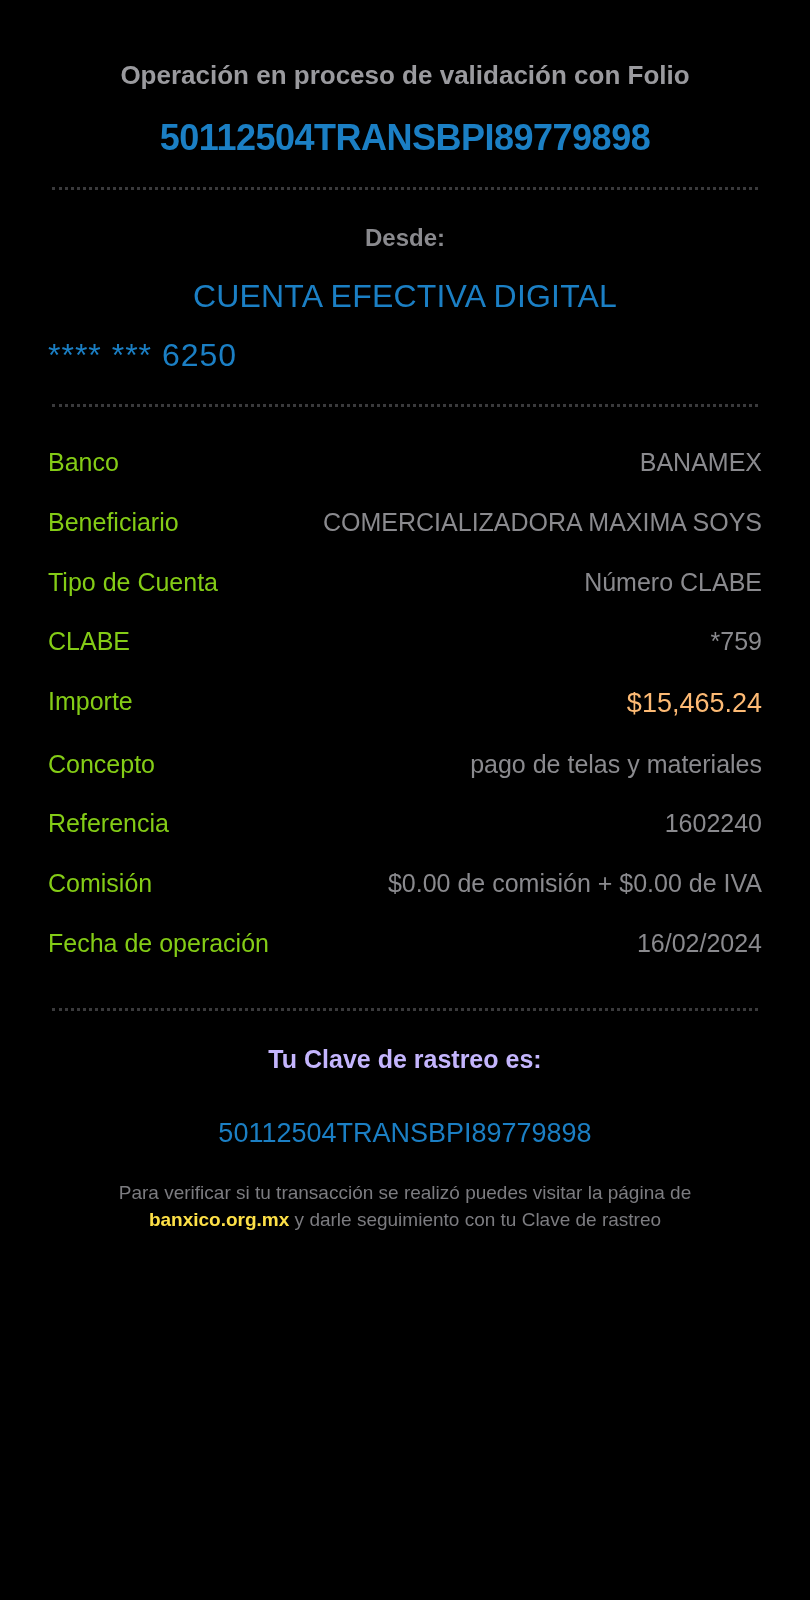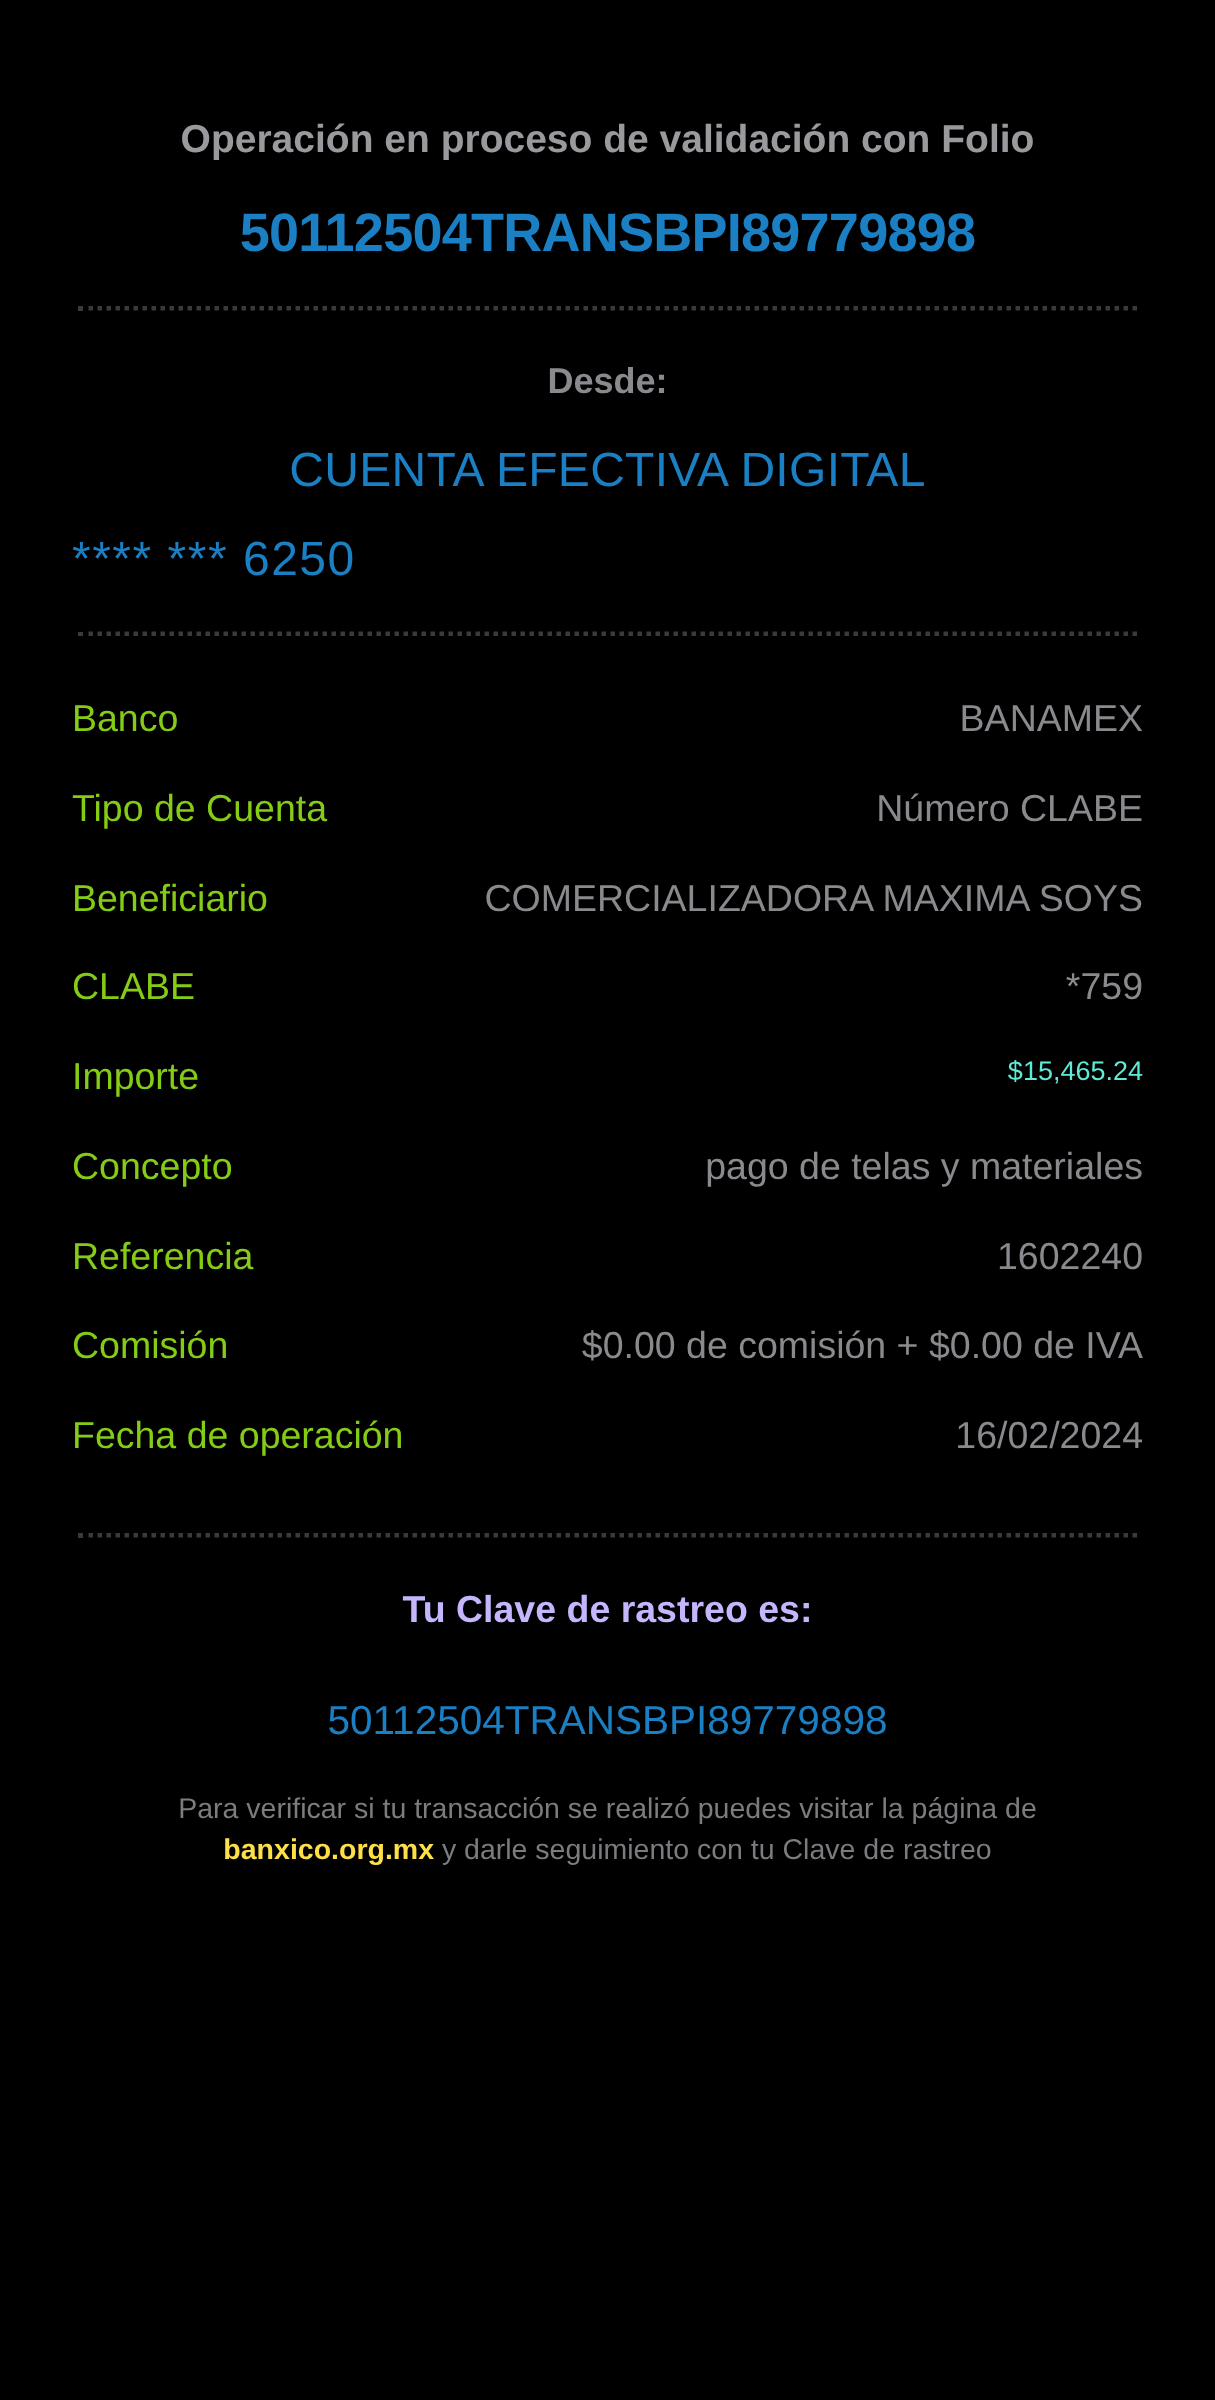"Operación en proceso de validación" .screen { padding: 17px 48px -> 0 48px }
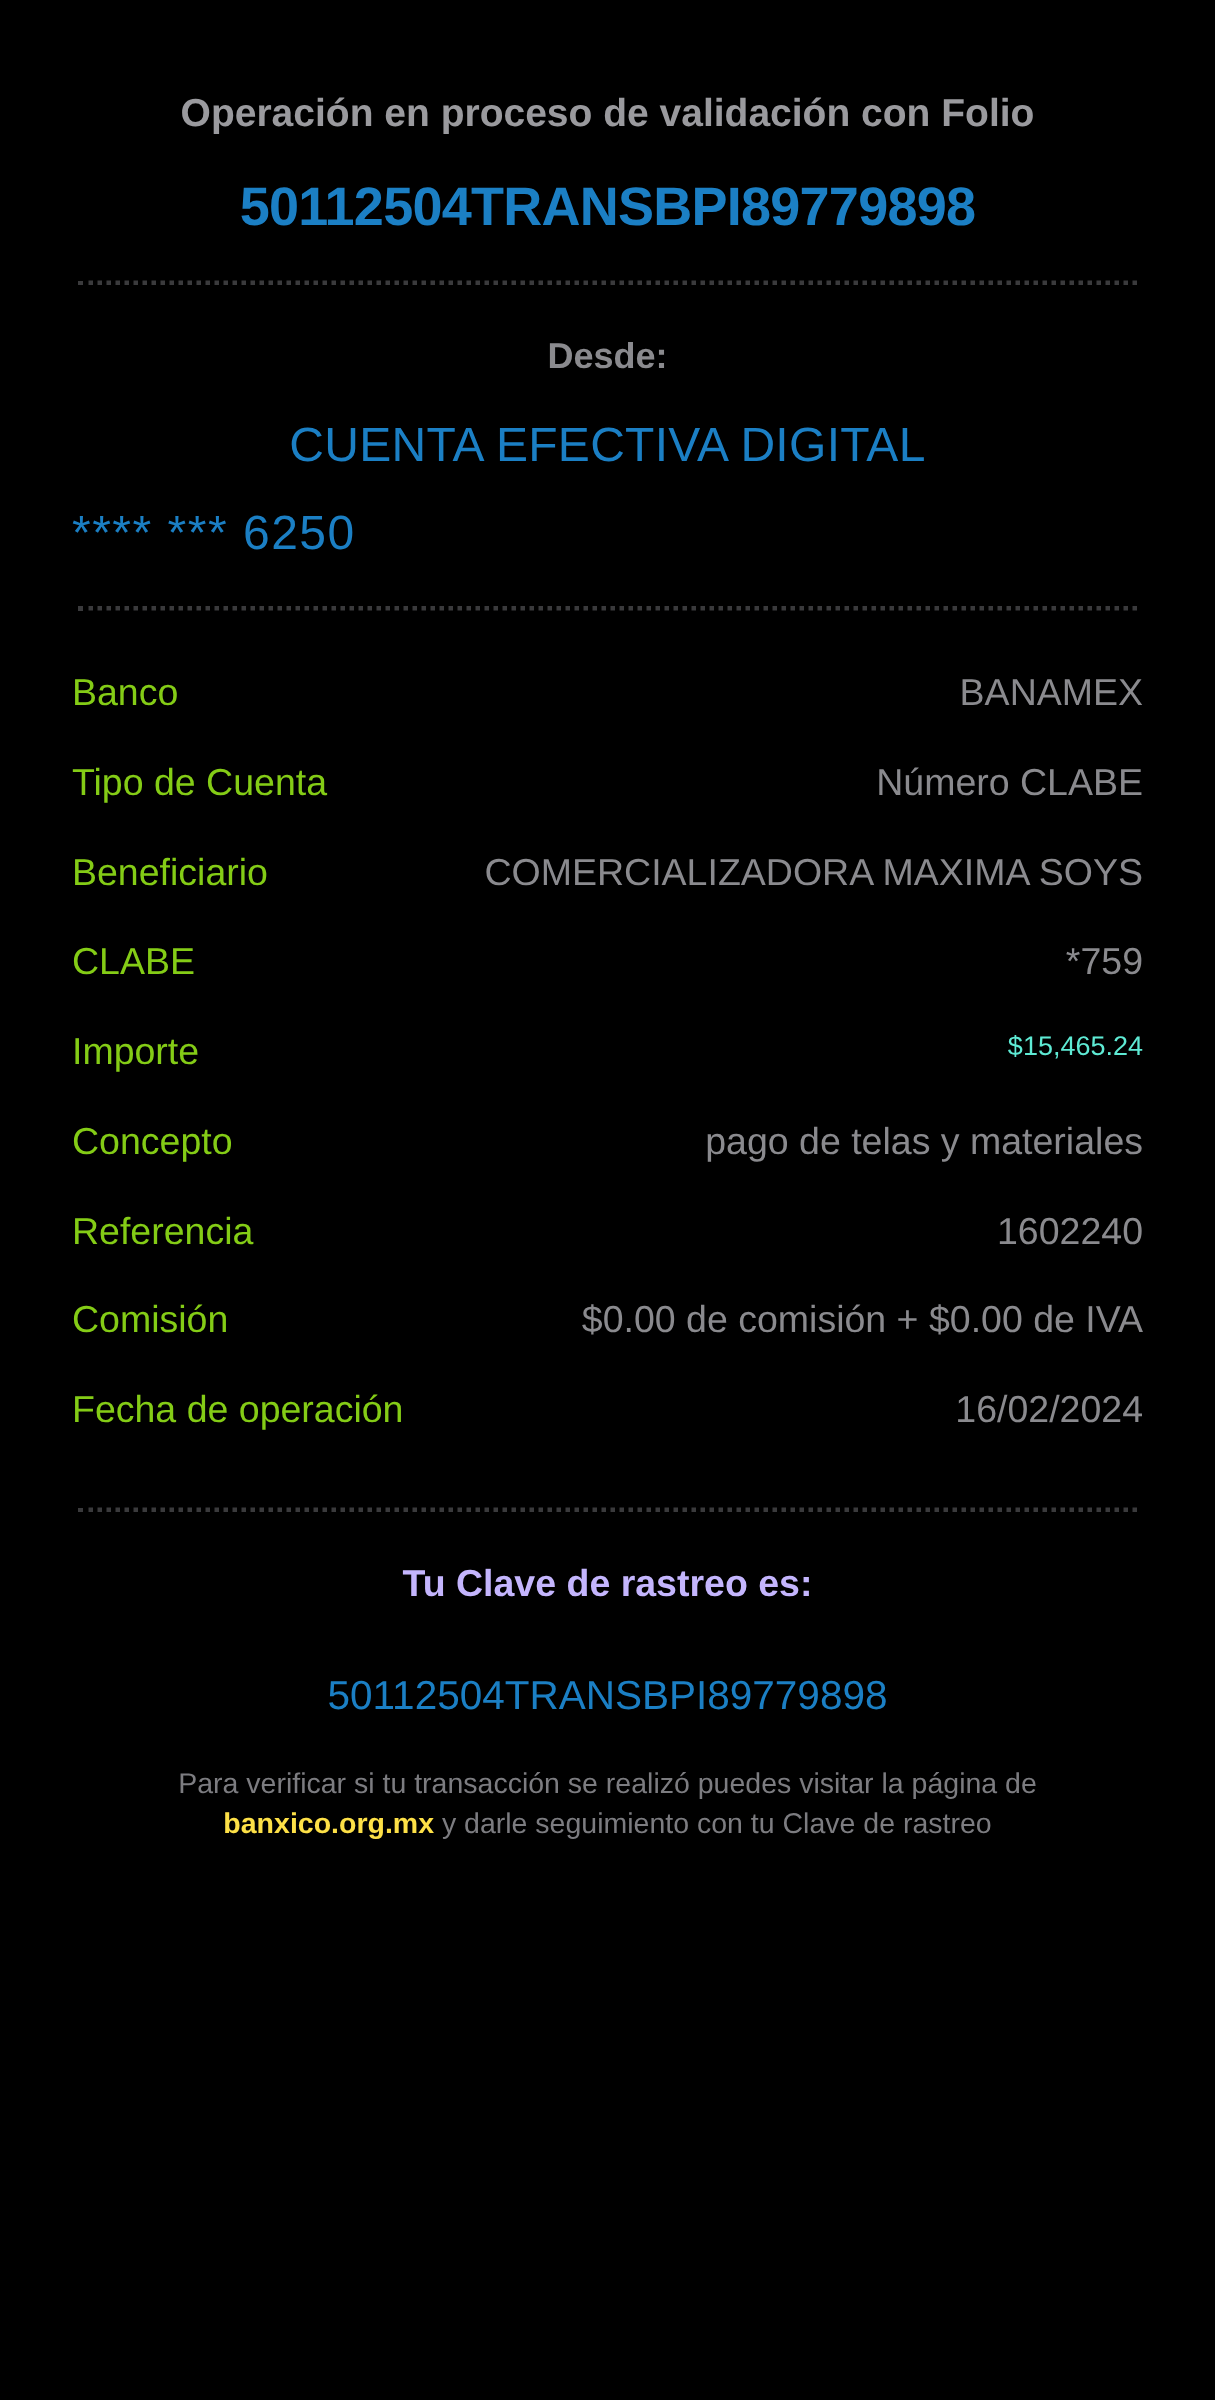"Tipo de Cuenta" div.row { order: before "Beneficiario" -> after "Beneficiario" }
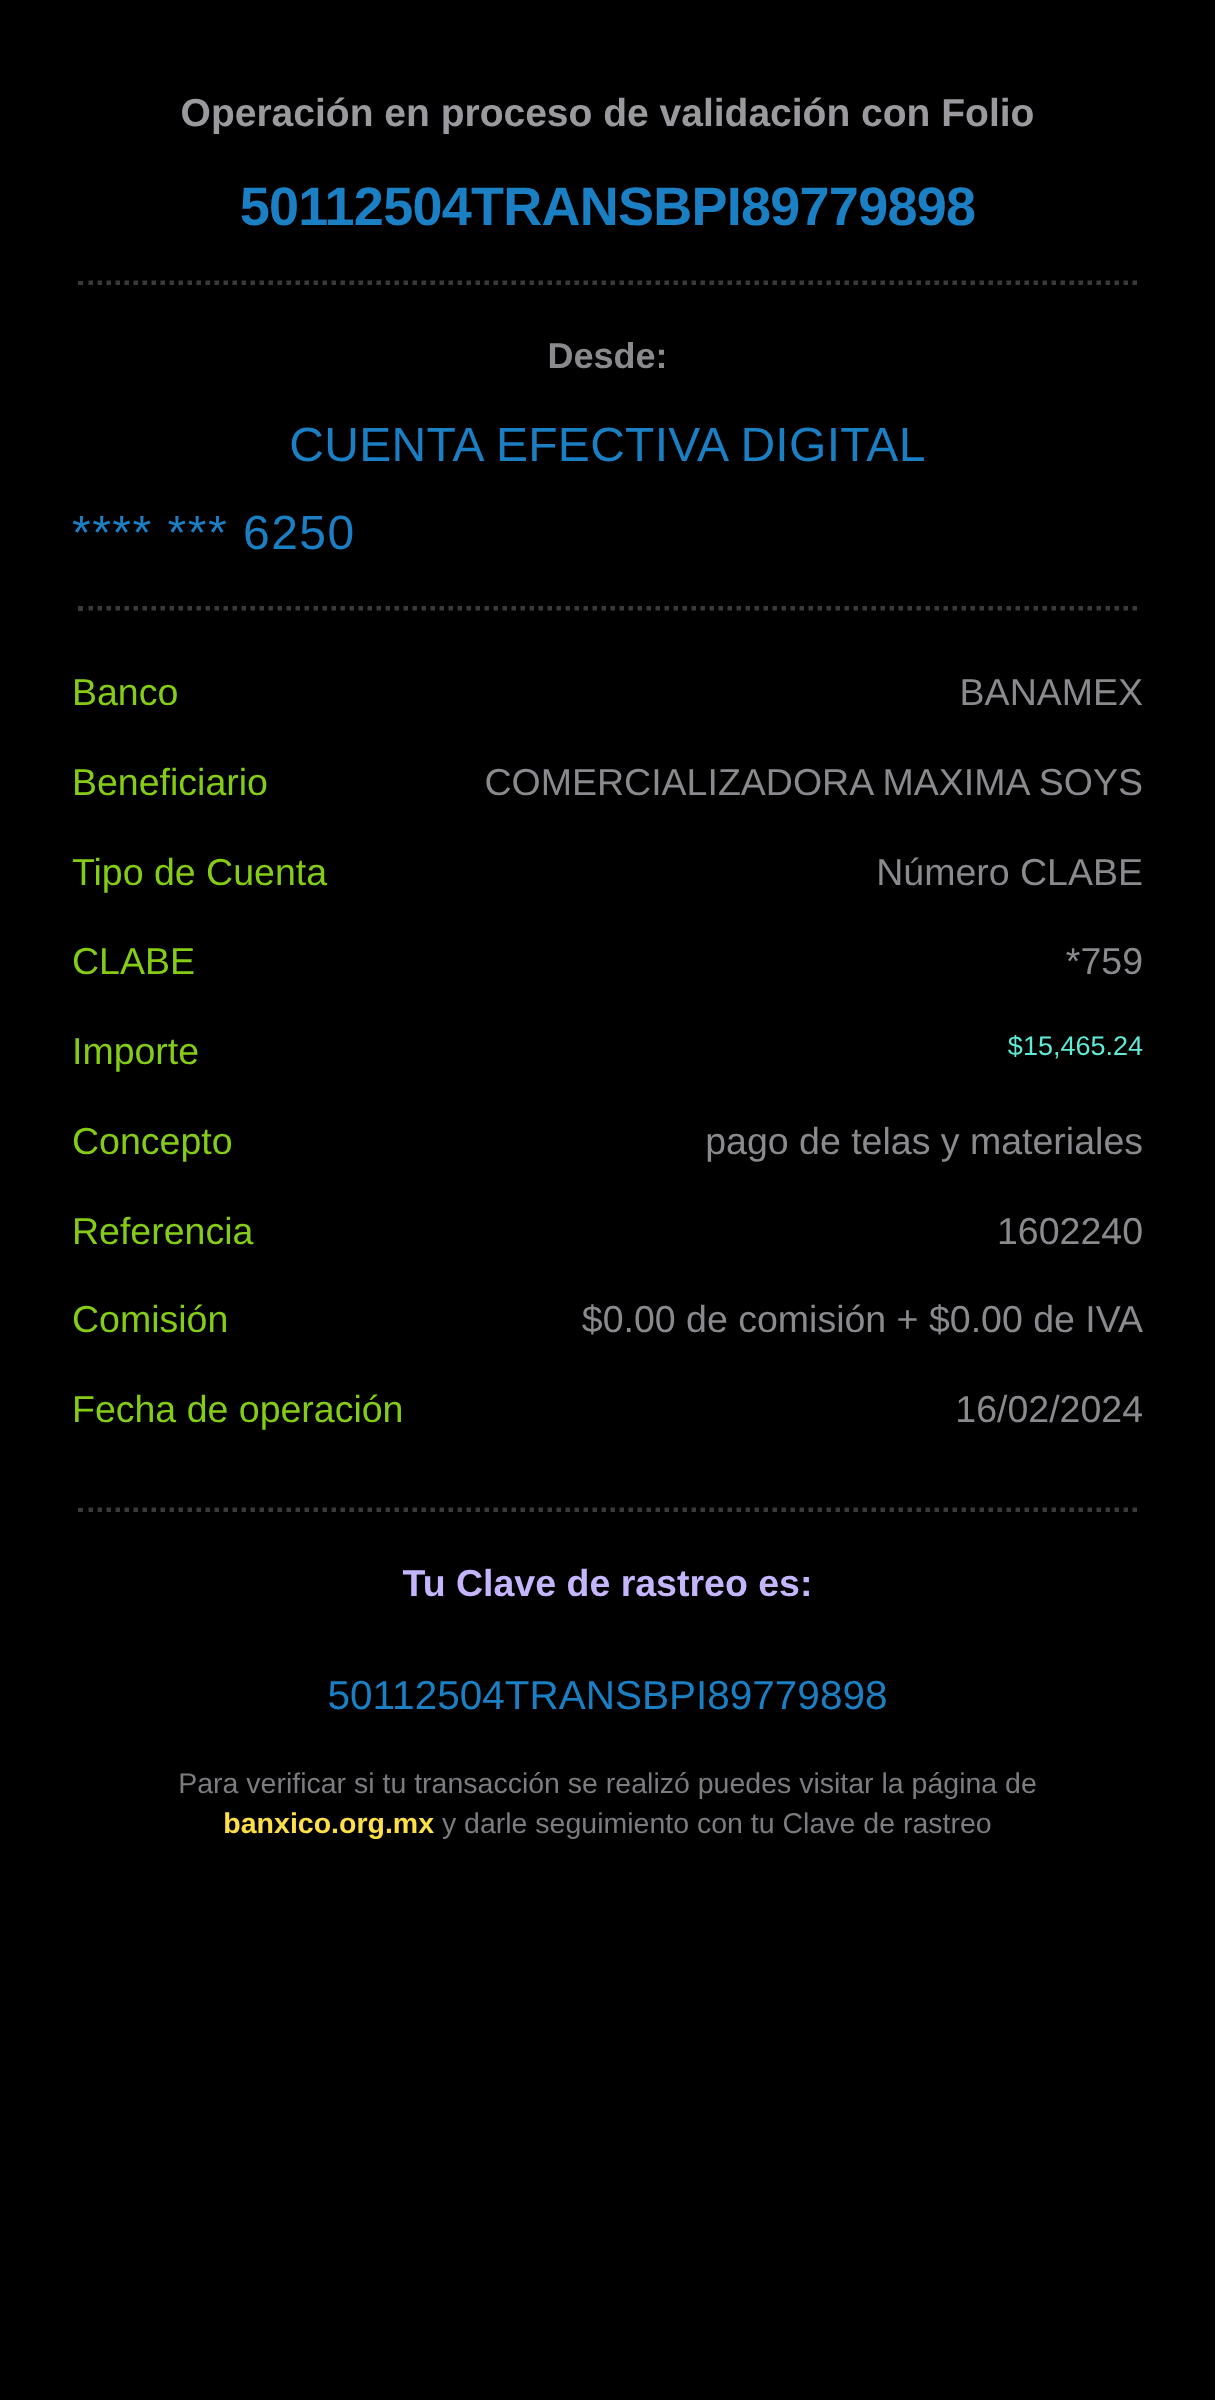"$15,465.24" .row .value.accent { color: #5eead4 -> #fdba74; font-size: 18px -> 27px }
